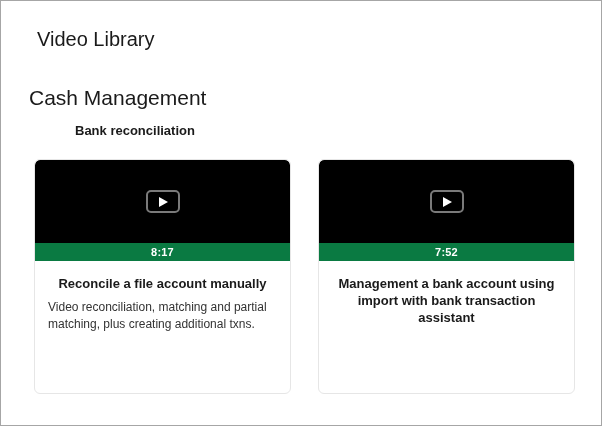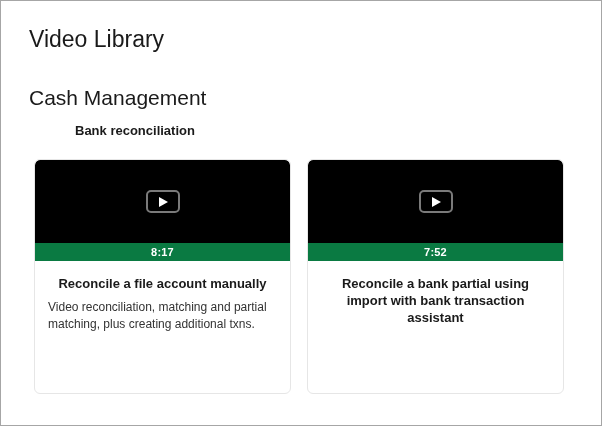"Video Library" .page-title { font-size: 23px -> 20px; left: 28px -> 36px }
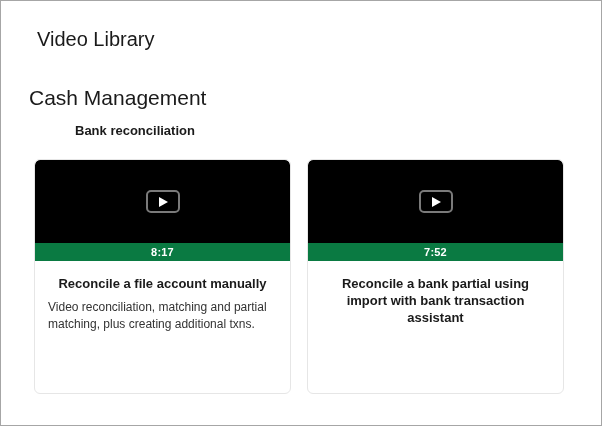"8:17" .cards { gap: 16px -> 27px }
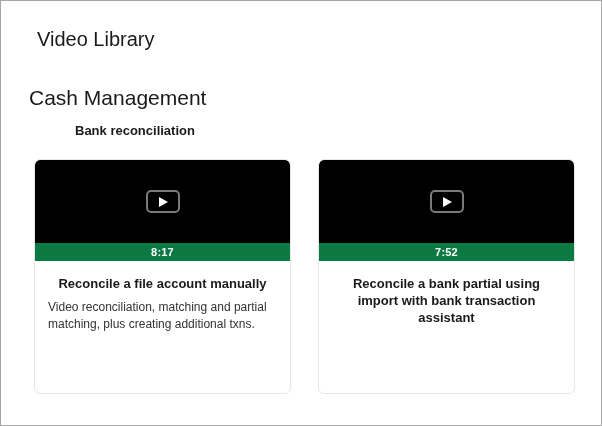"Reconcile a bank partial using" div.card-title { text: Reconcile a bank partial -> Management a bank account }
